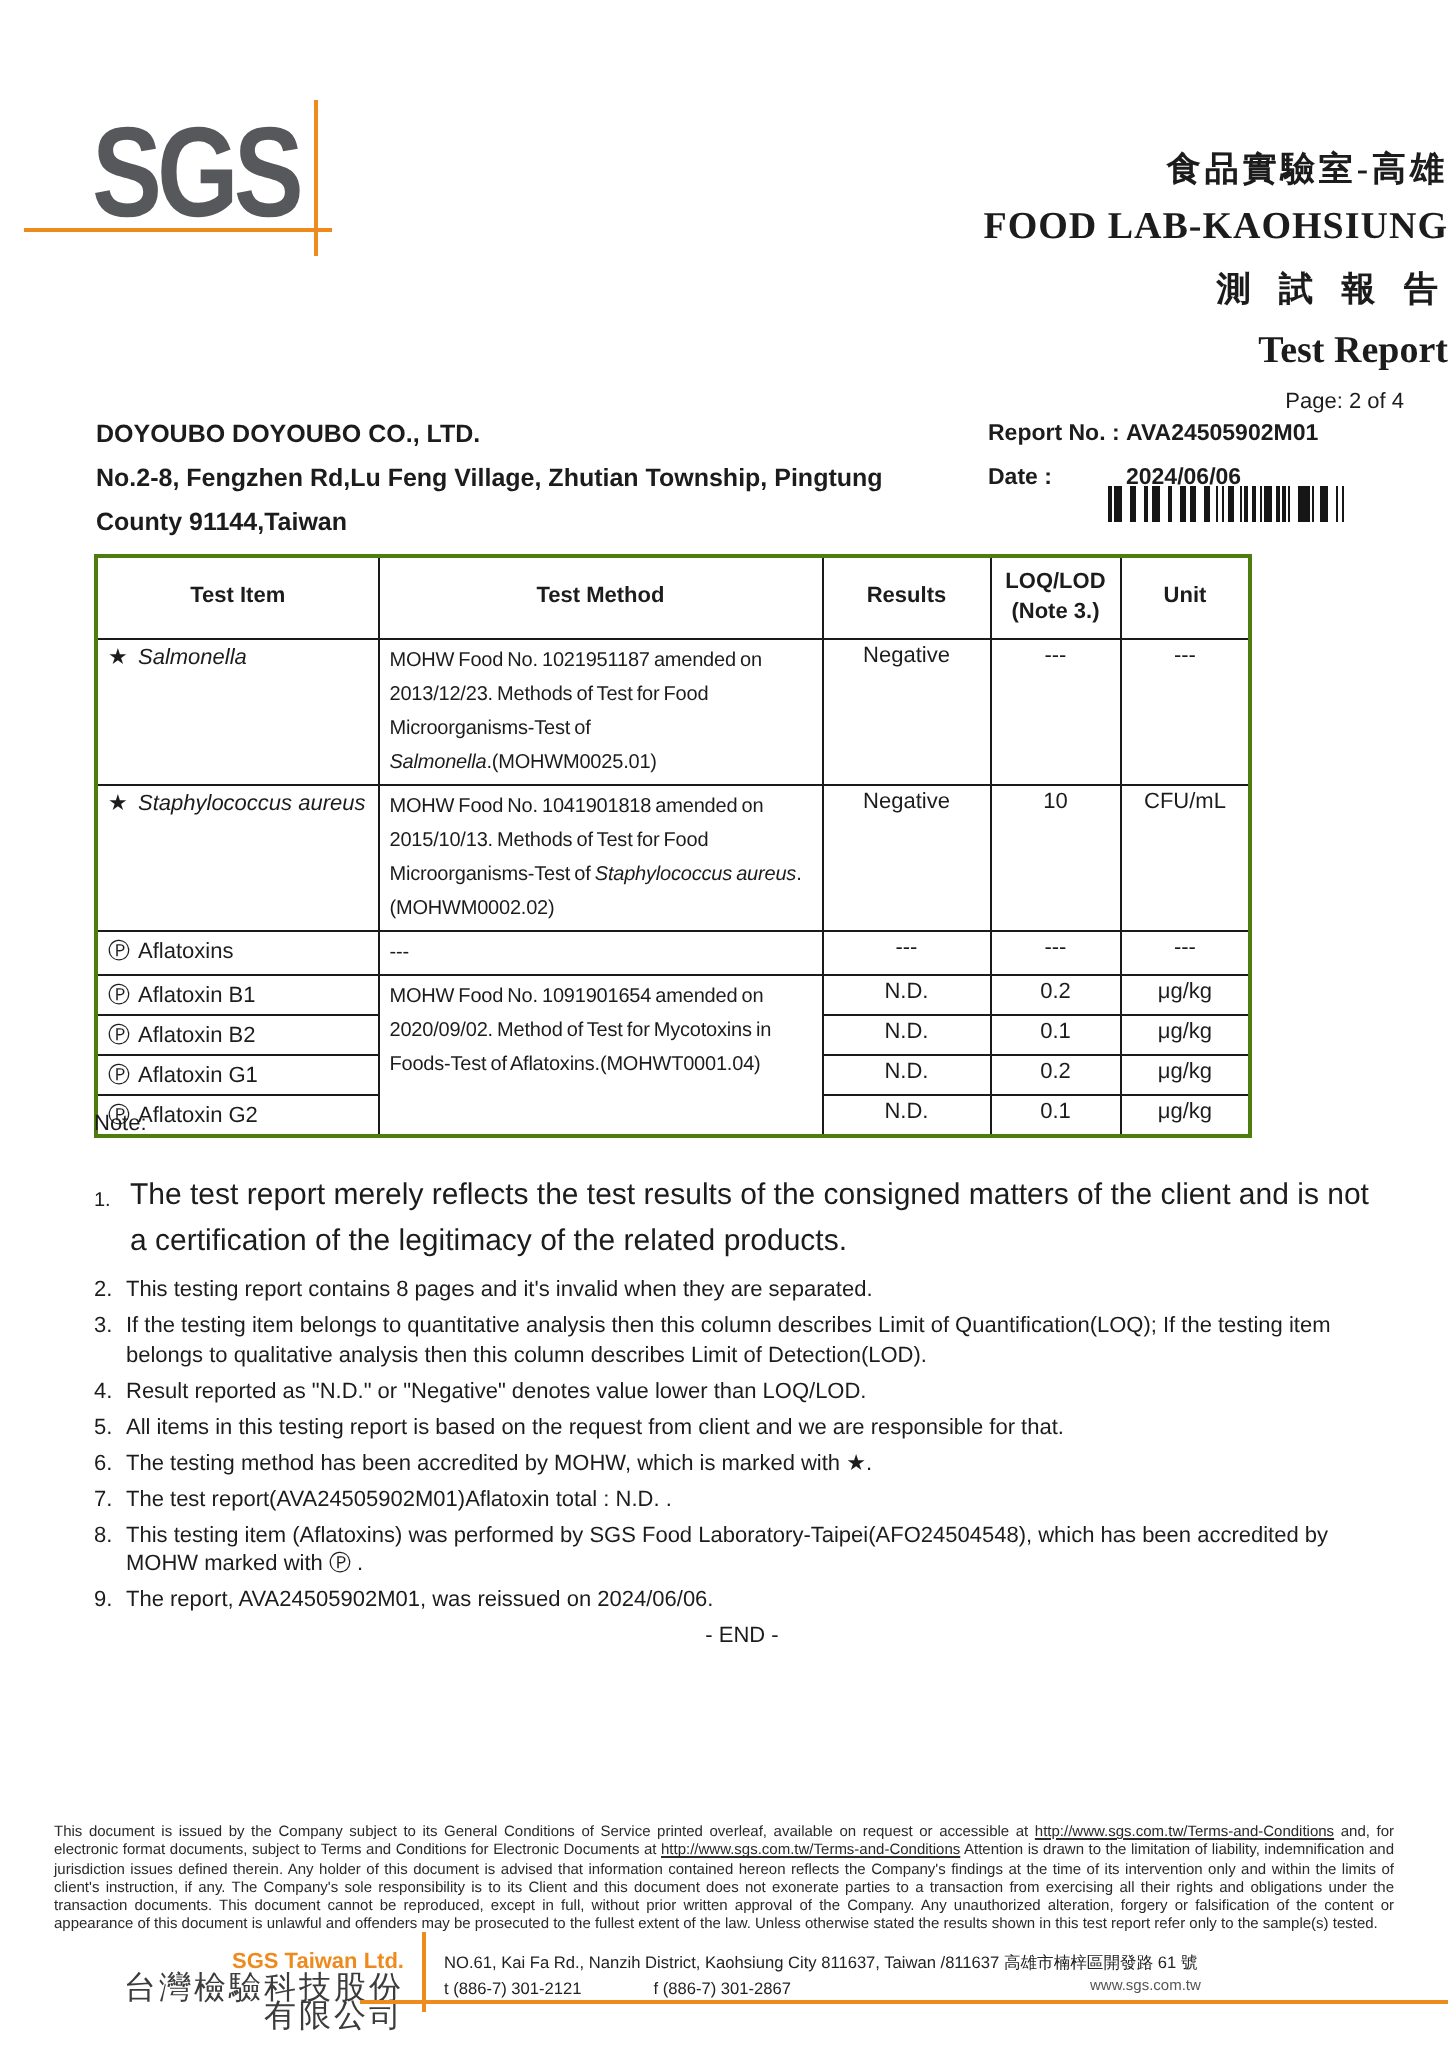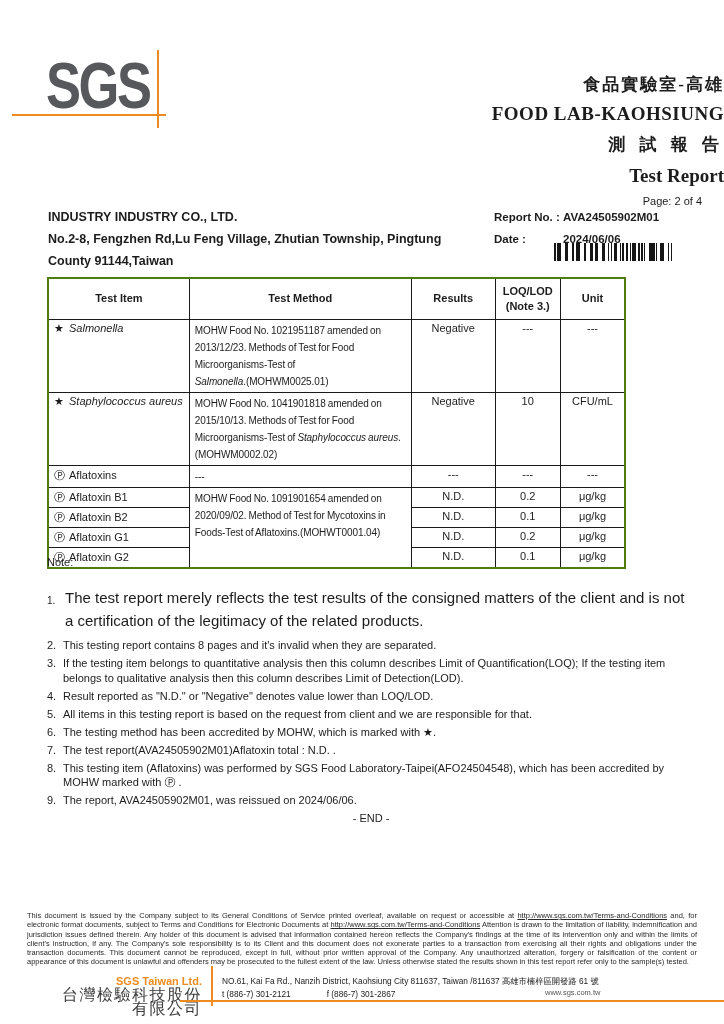"INDUSTRY INDUSTRY CO., LTD." div { text: INDUSTRY INDUSTRY -> DOYOUBO DOYOUBO }
